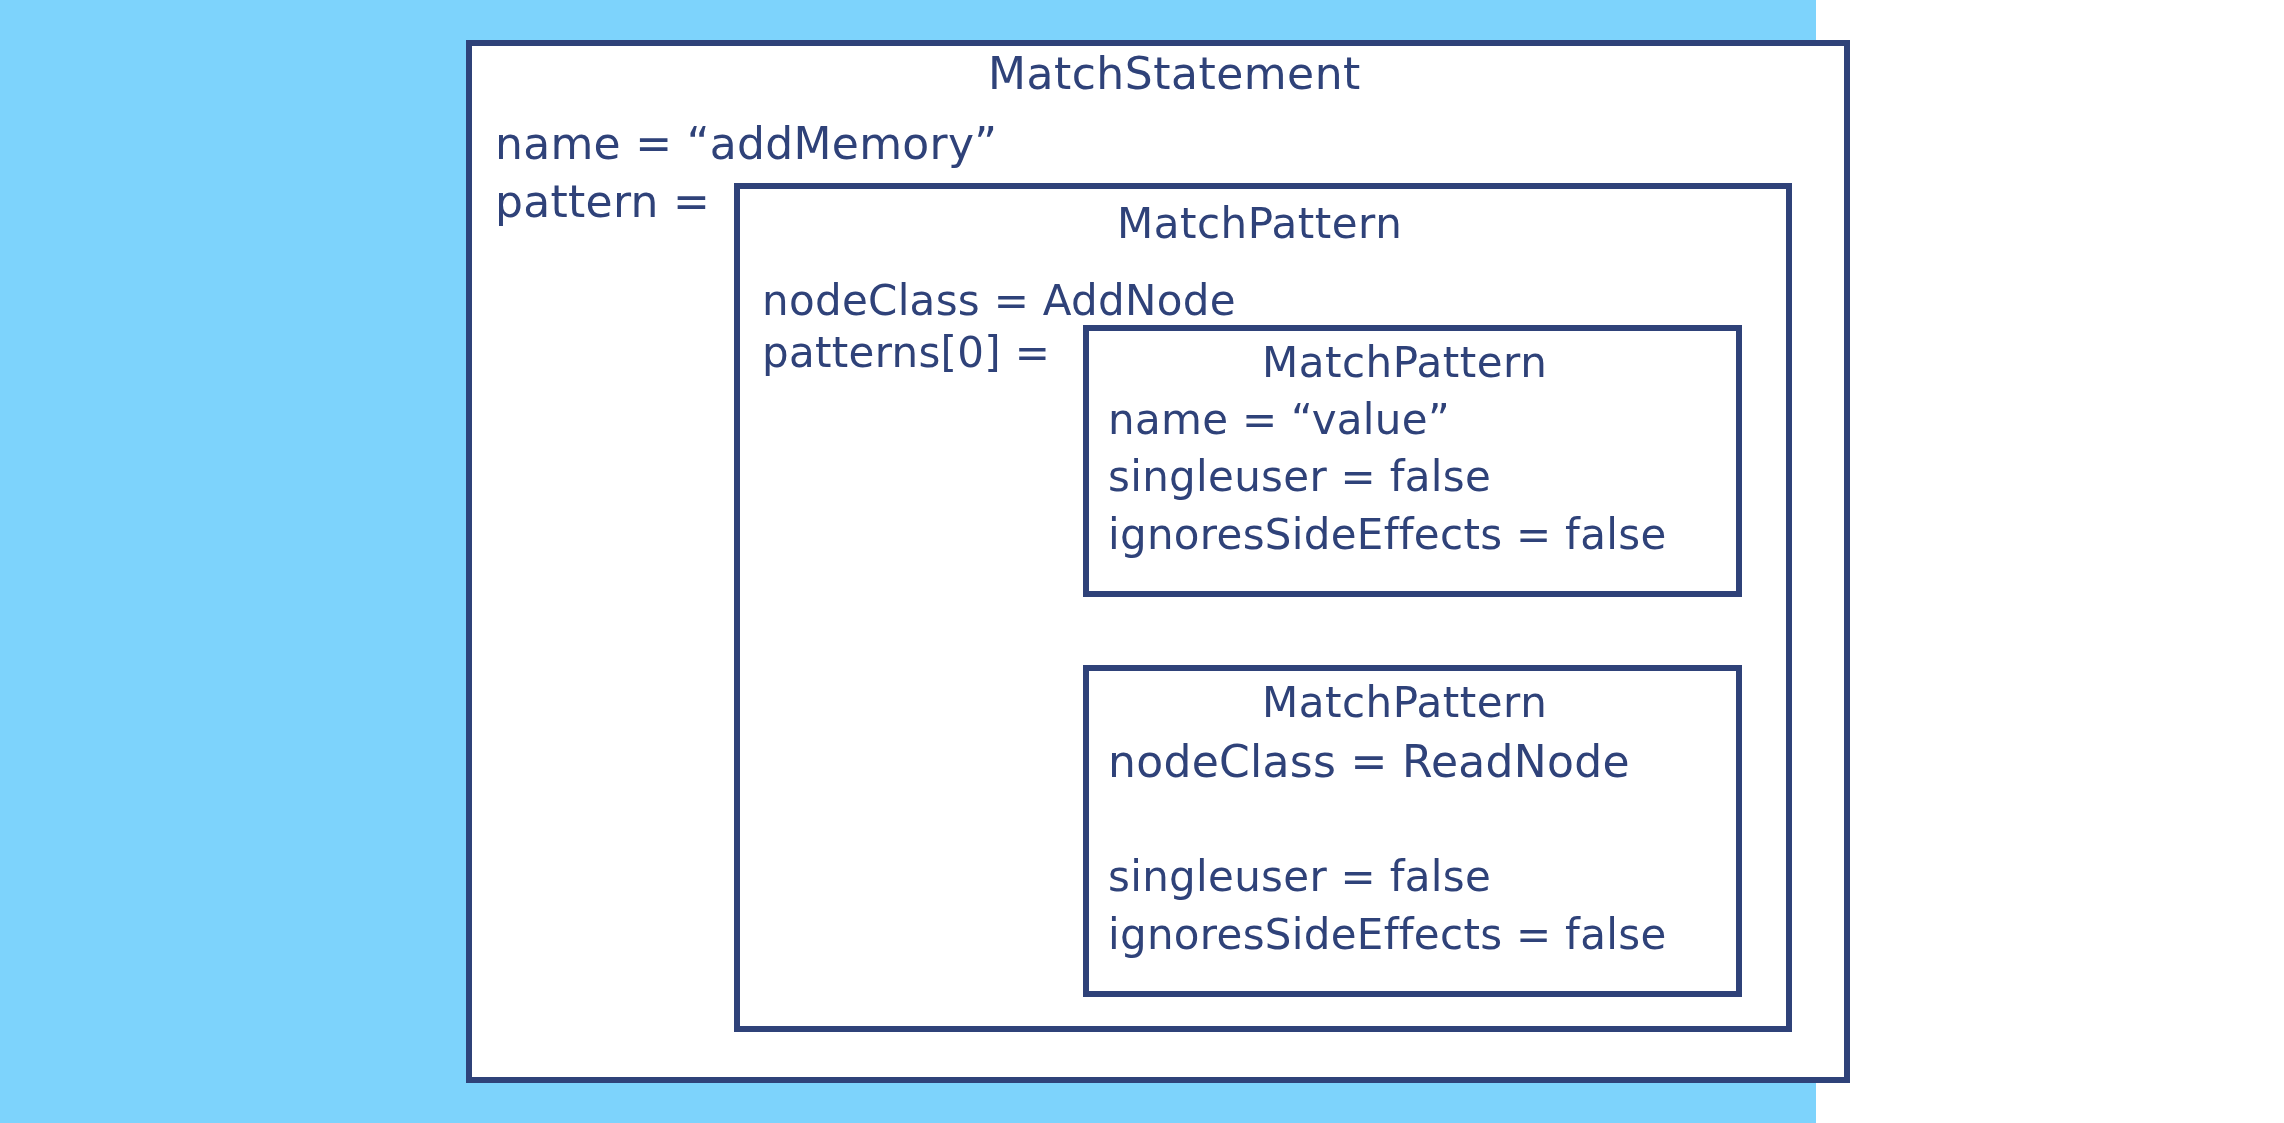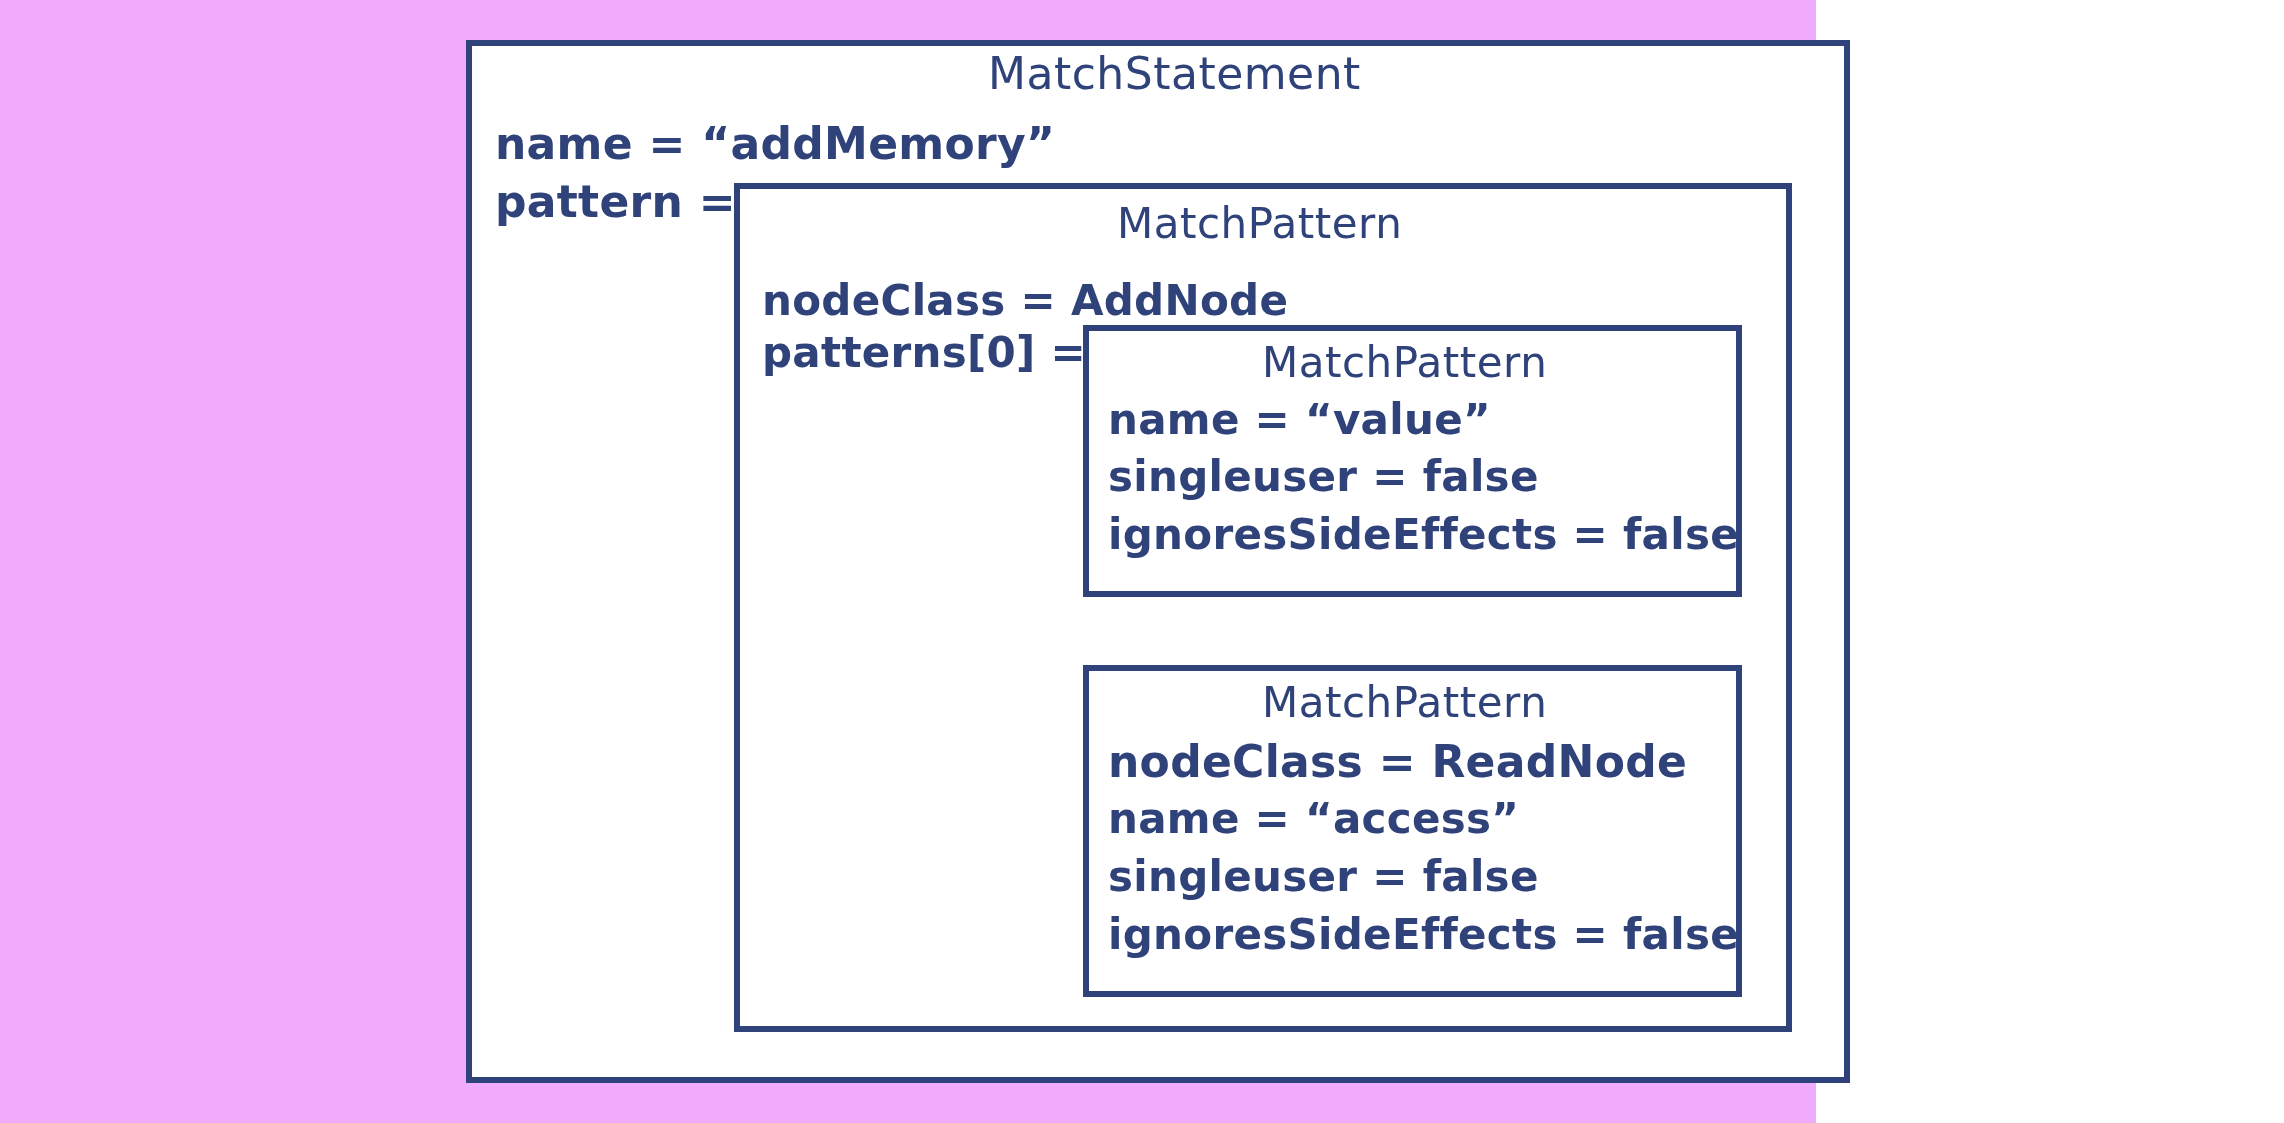"MatchStatement" .canvas { background: #f0abfc -> #7dd3fc }
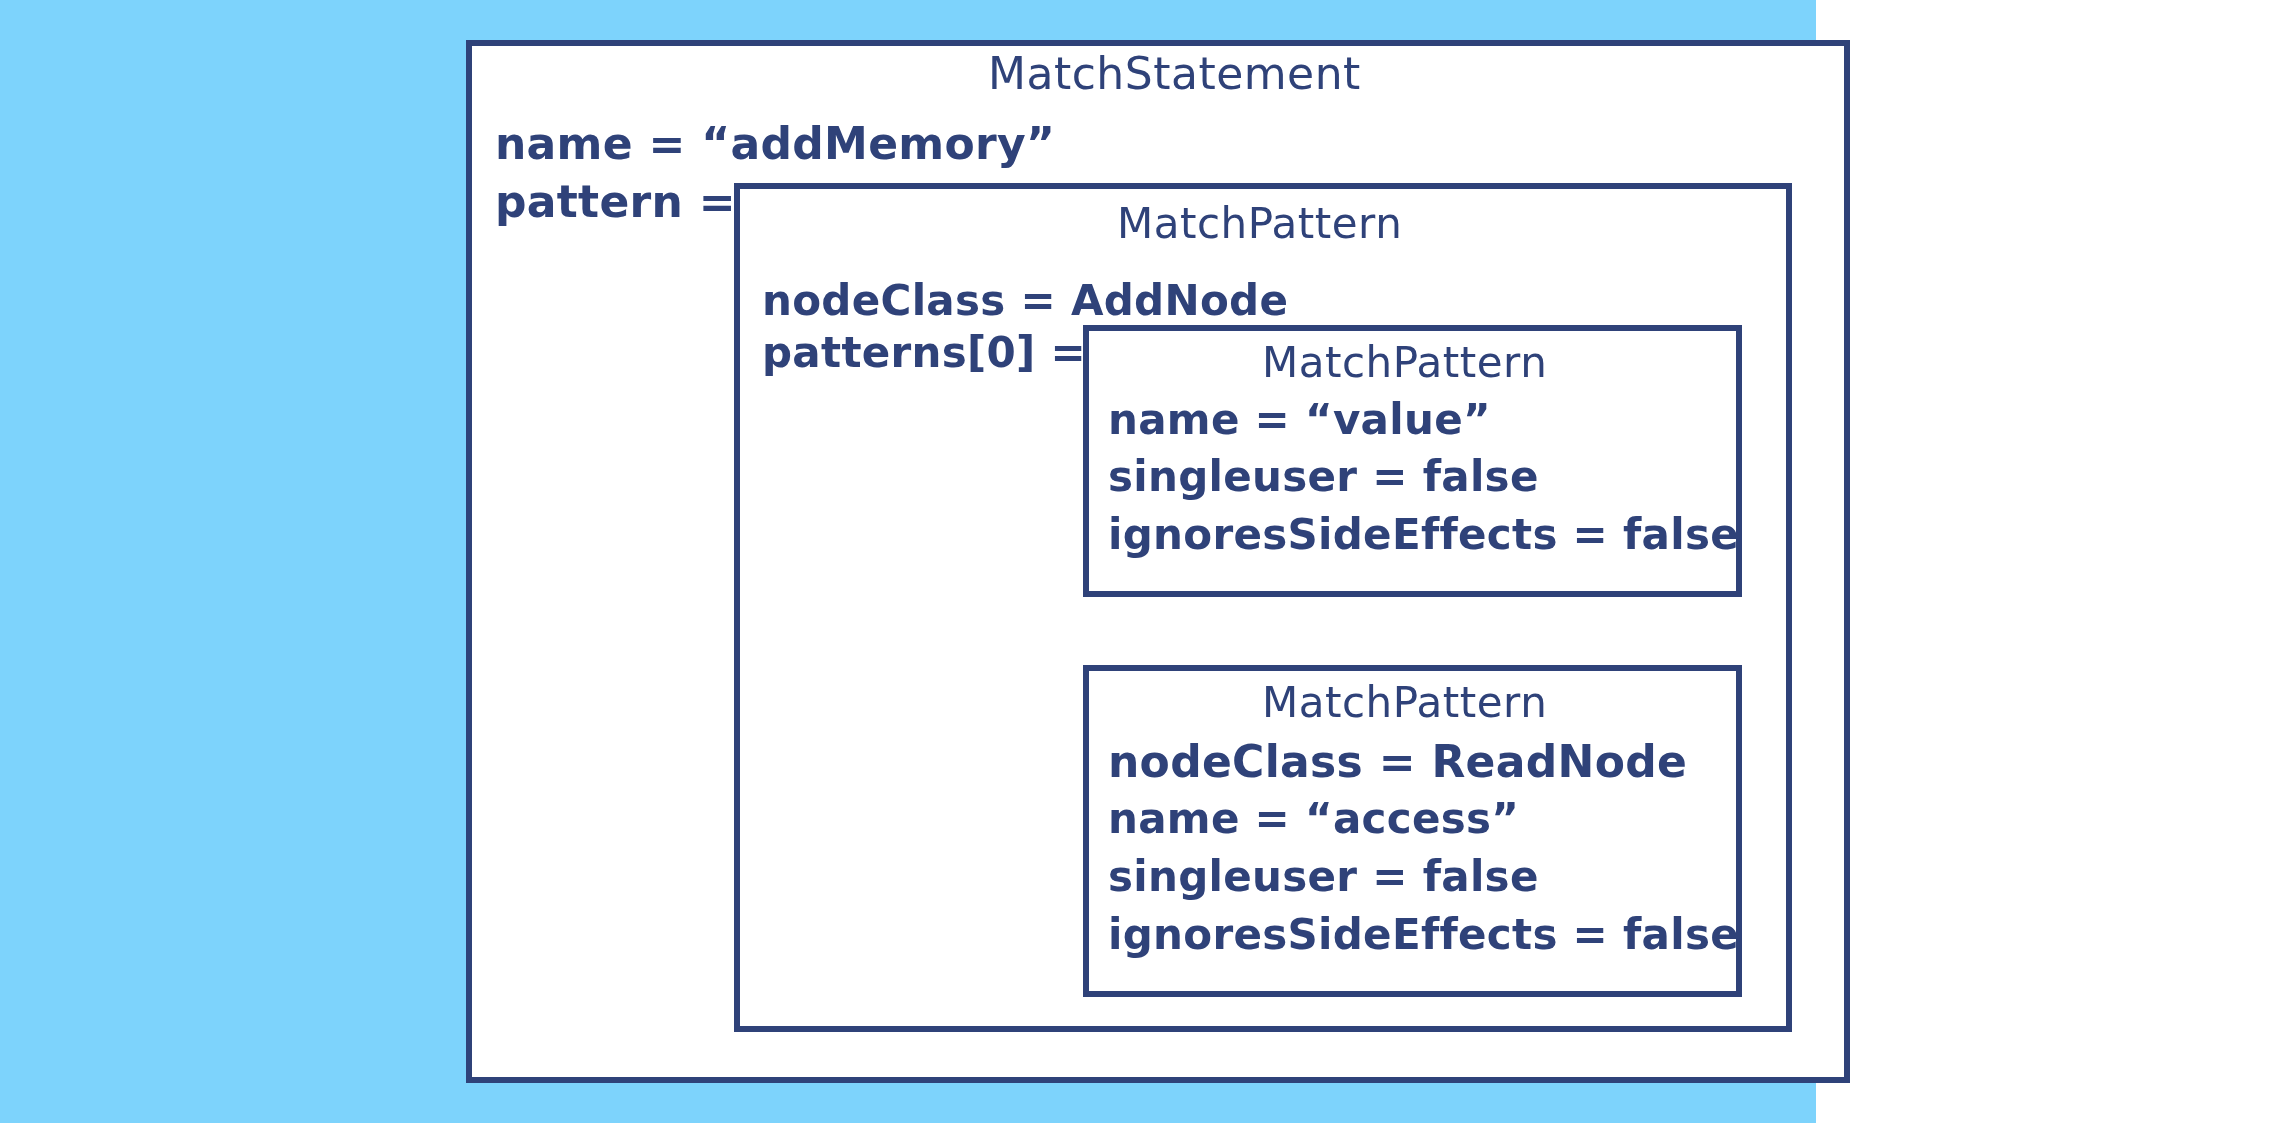"name = “addMemory”" .field-line { font-weight: 700 -> 400 }
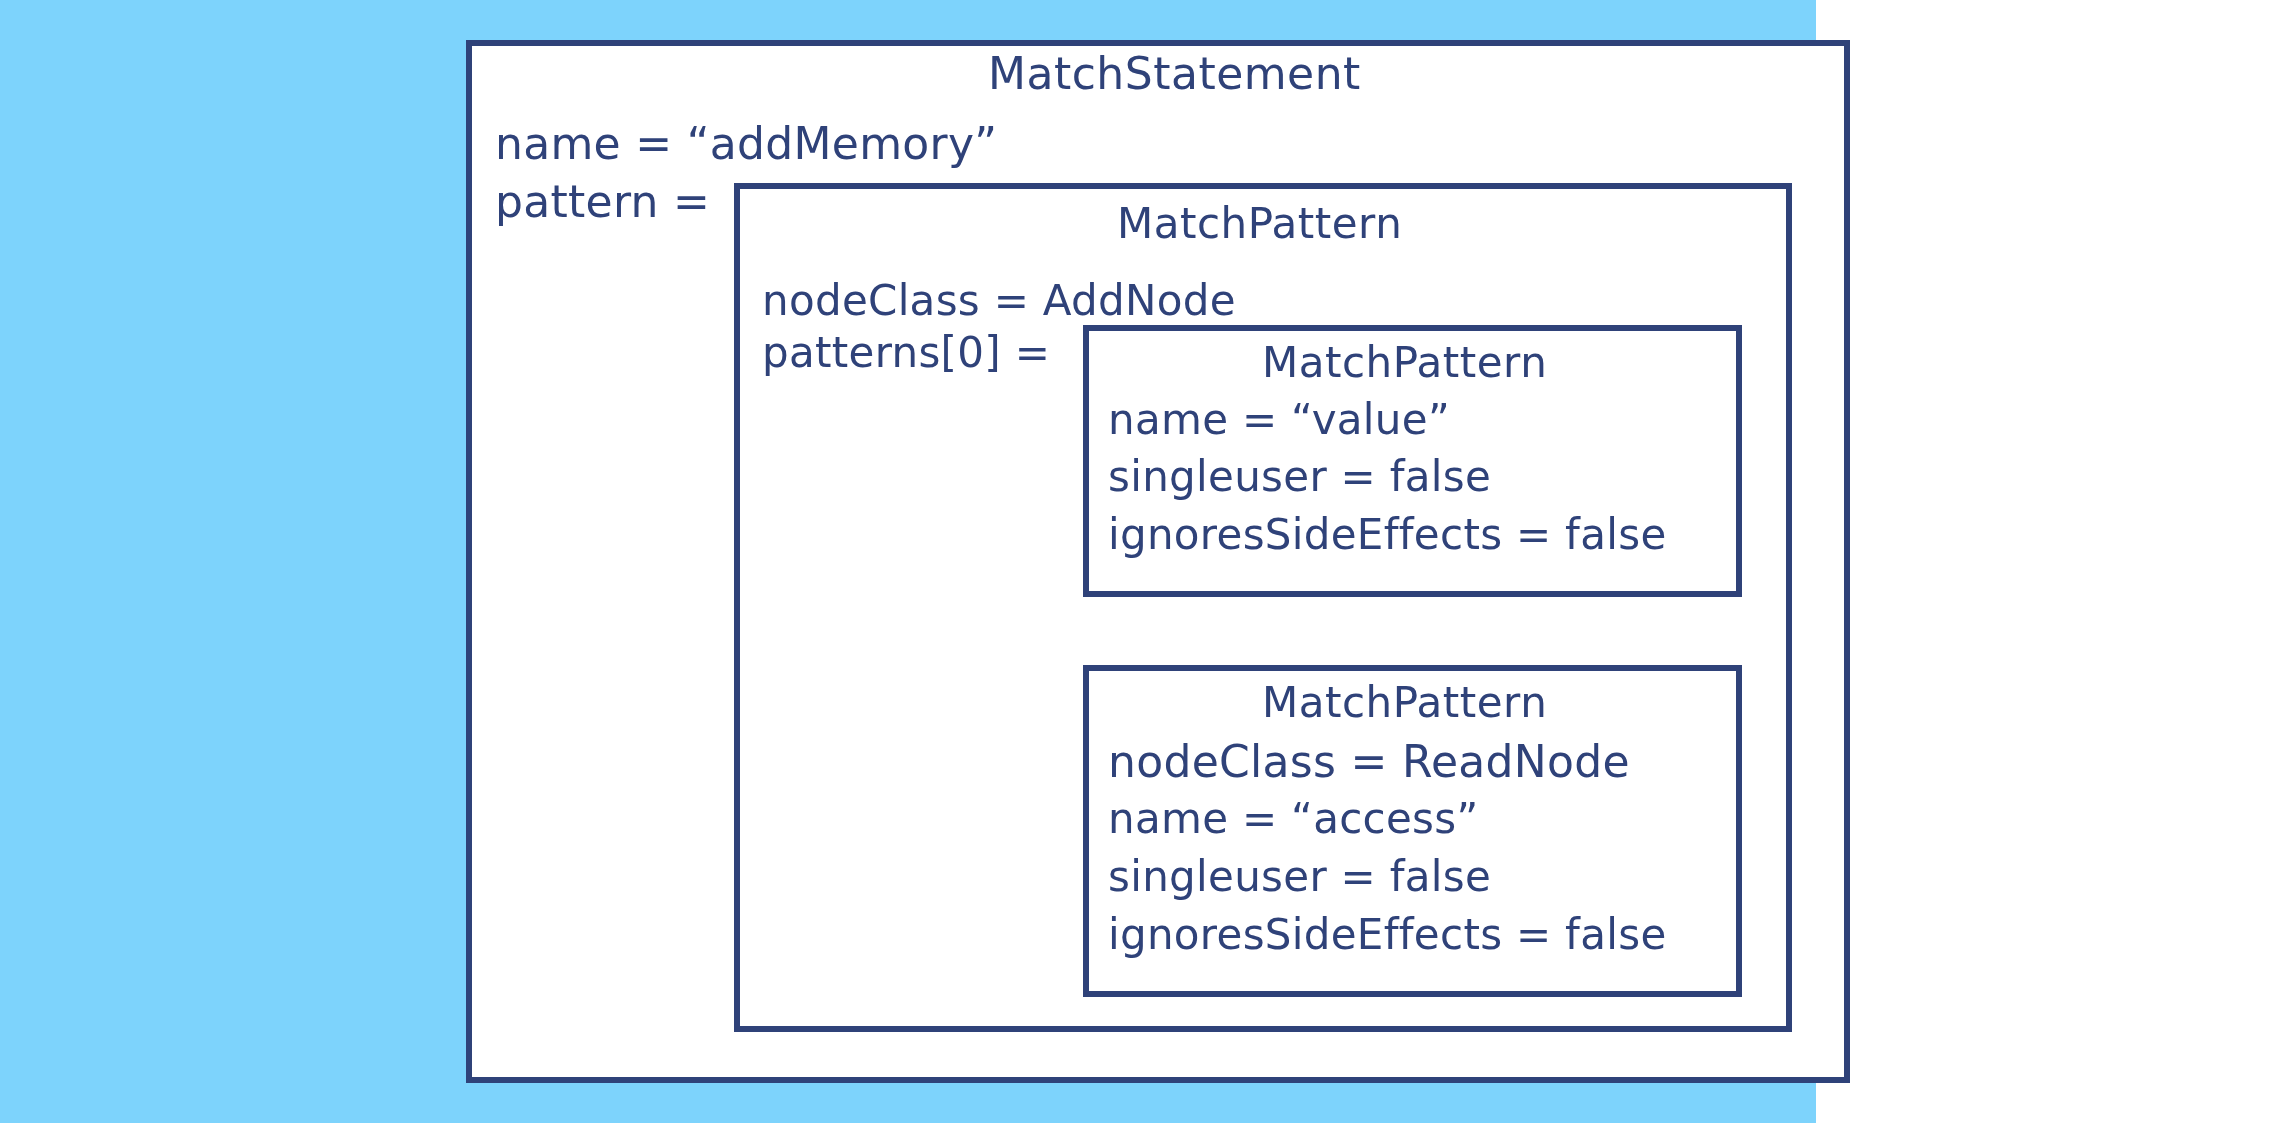"name = “access”" div.field-line { html: <div>name = “access”</div> -> none }
